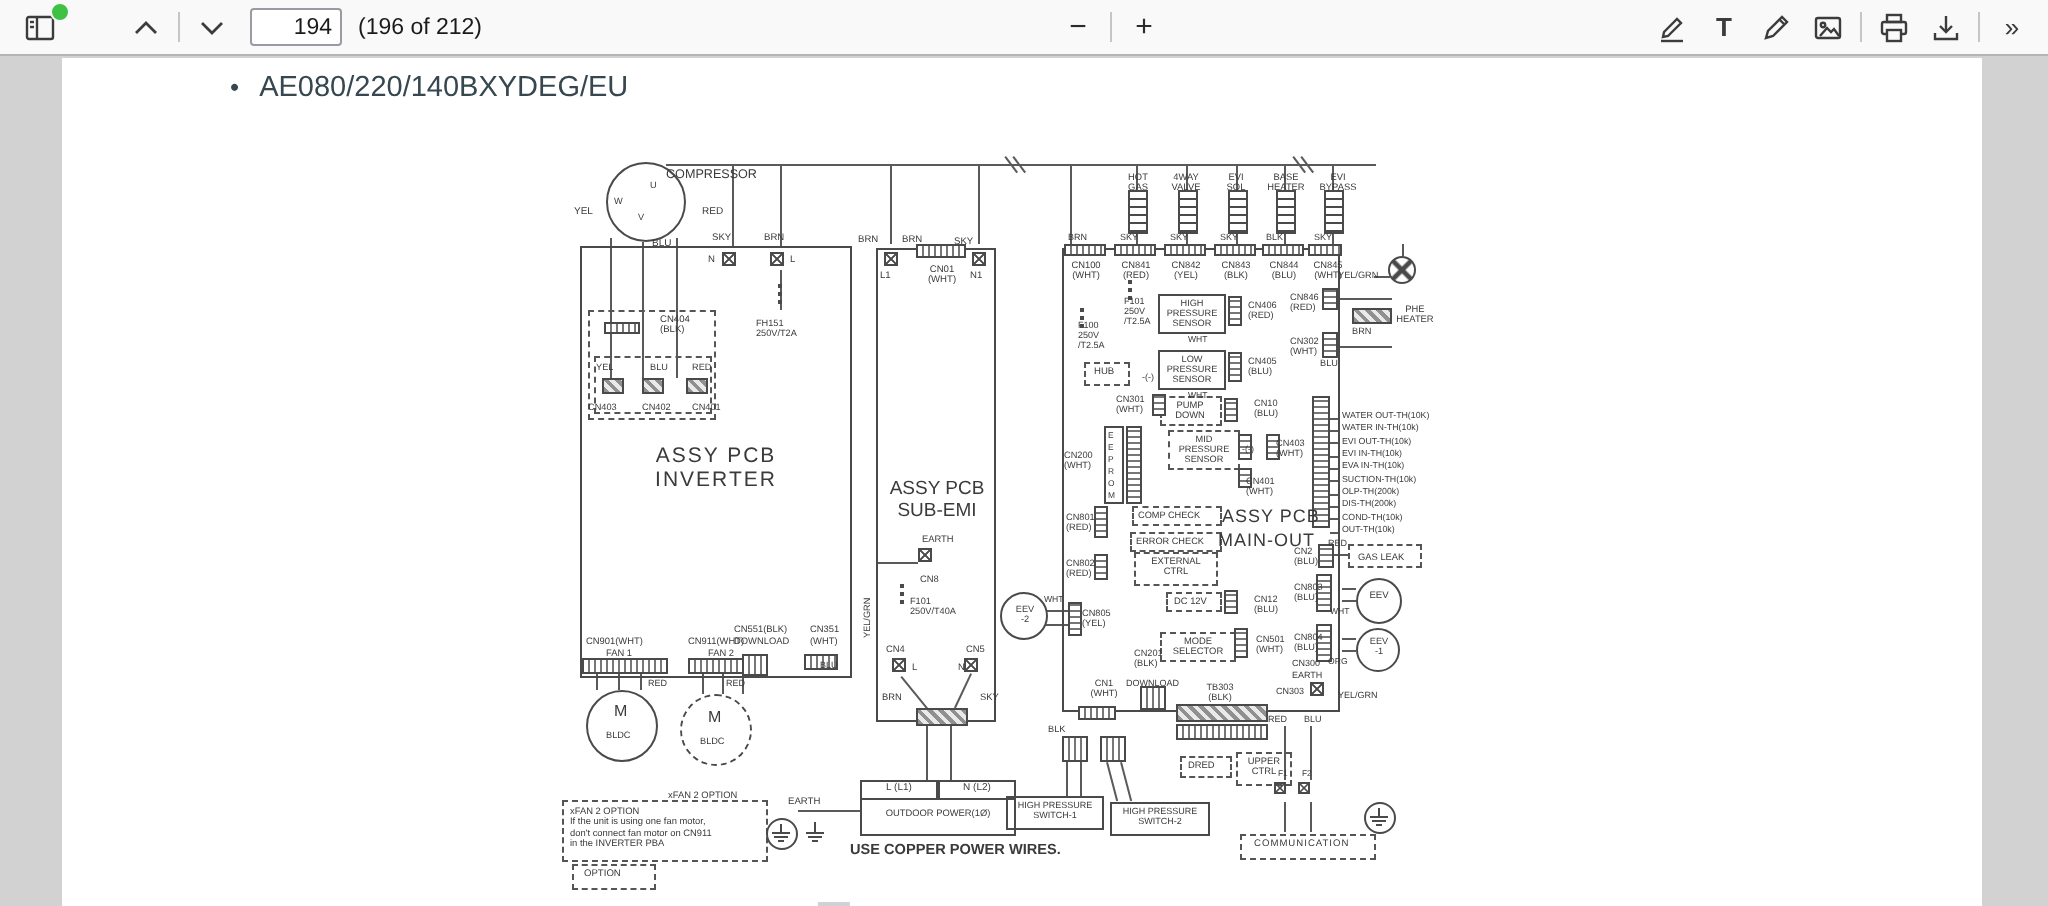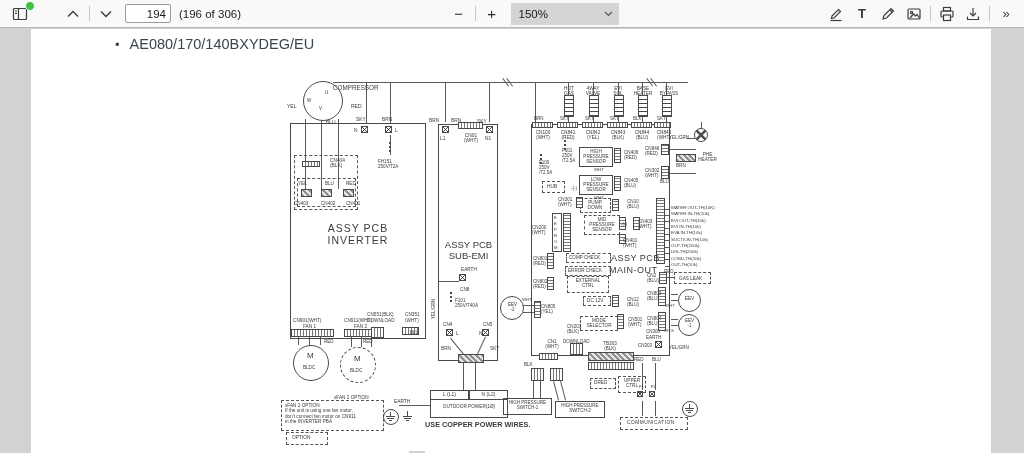"(196 of 306)" span.page-count { text: 306 -> 212 }
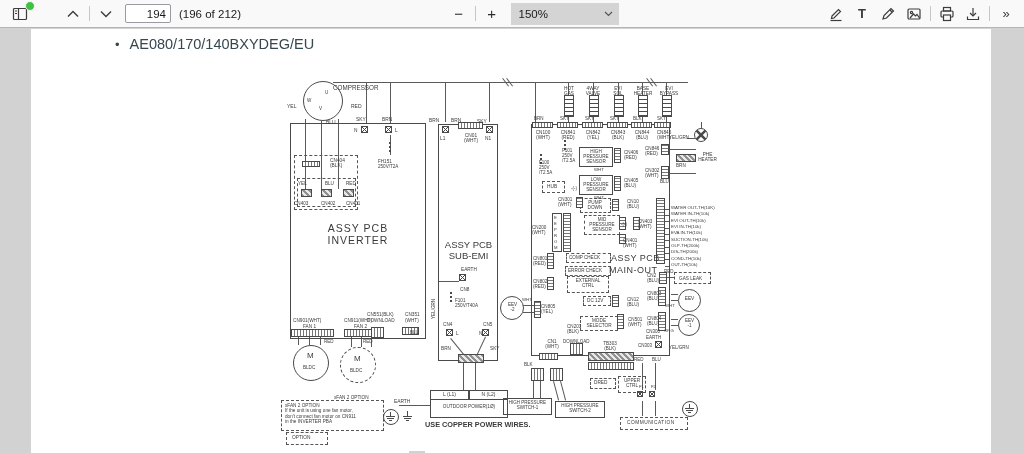"150%" div.zoom-select { html: <div> <span>150%</span> <svg> <path></path> </svg> </div> -> none }
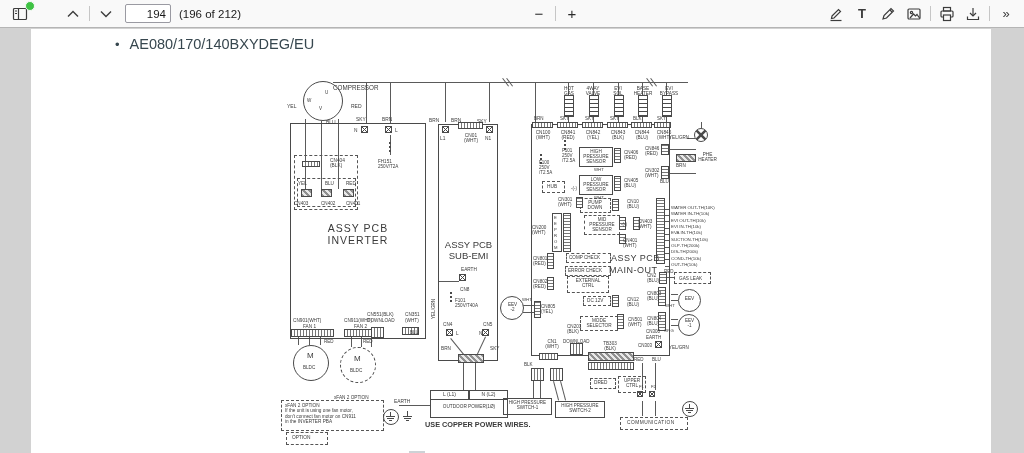"AE080/170/140BXYDEG/EU" span { text: AE080/170/140BXYDEG/EU -> AE080/220/140BXYDEG/EU }
